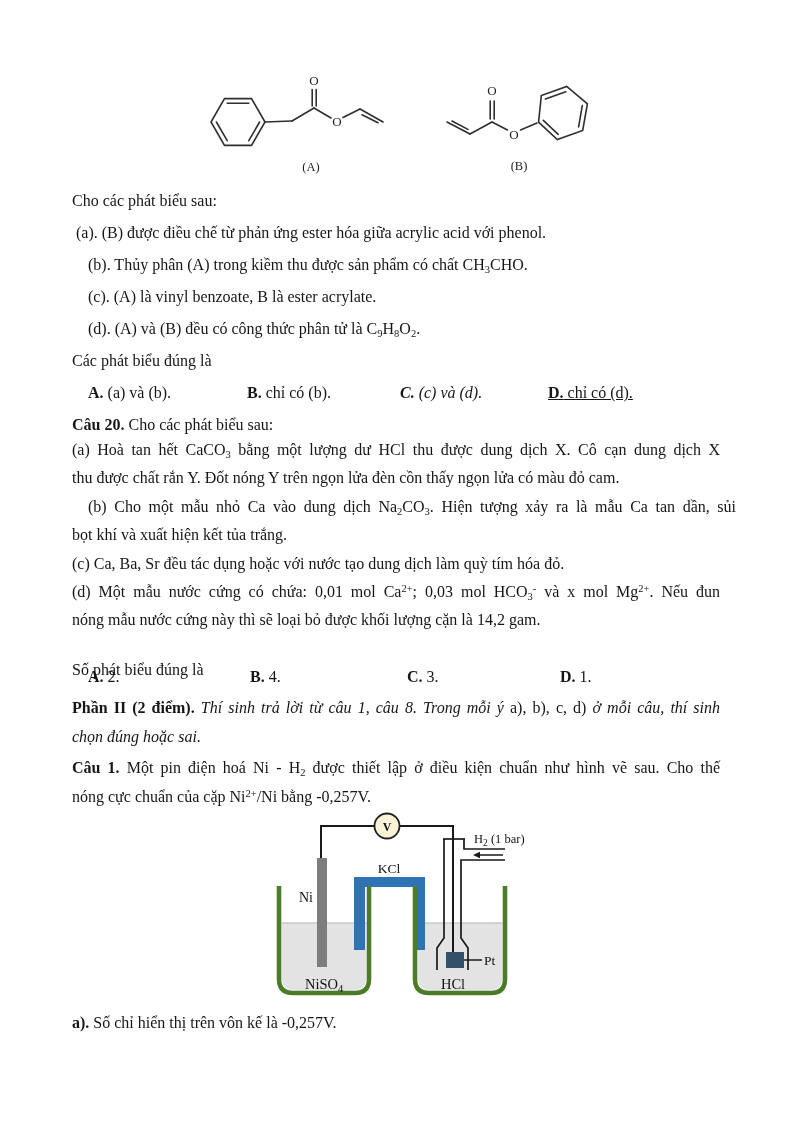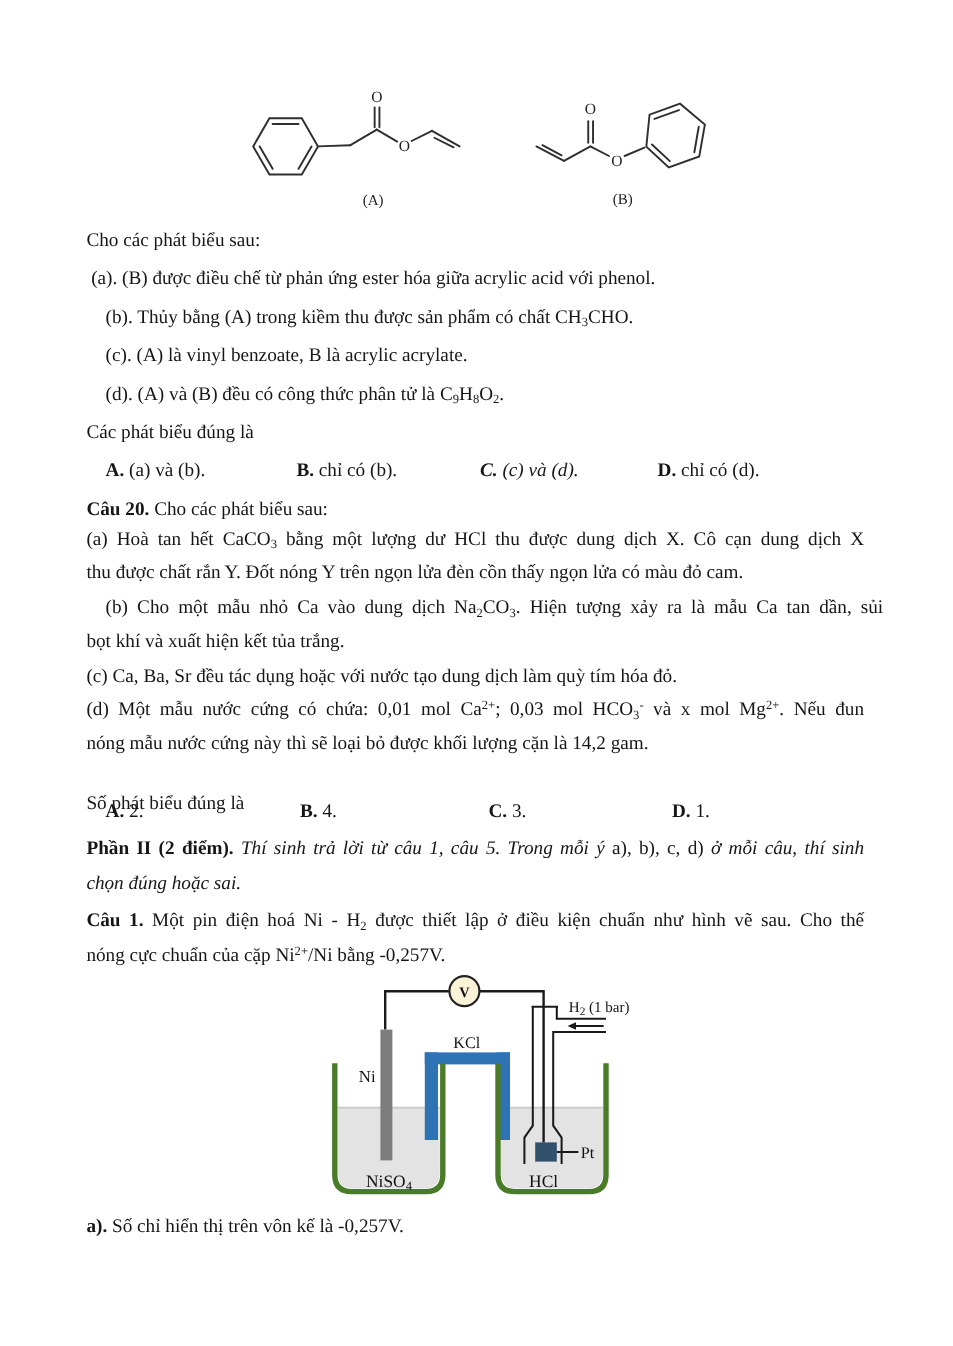"(b). Thủy bằng (A) trong" span { text: bằng -> phân }
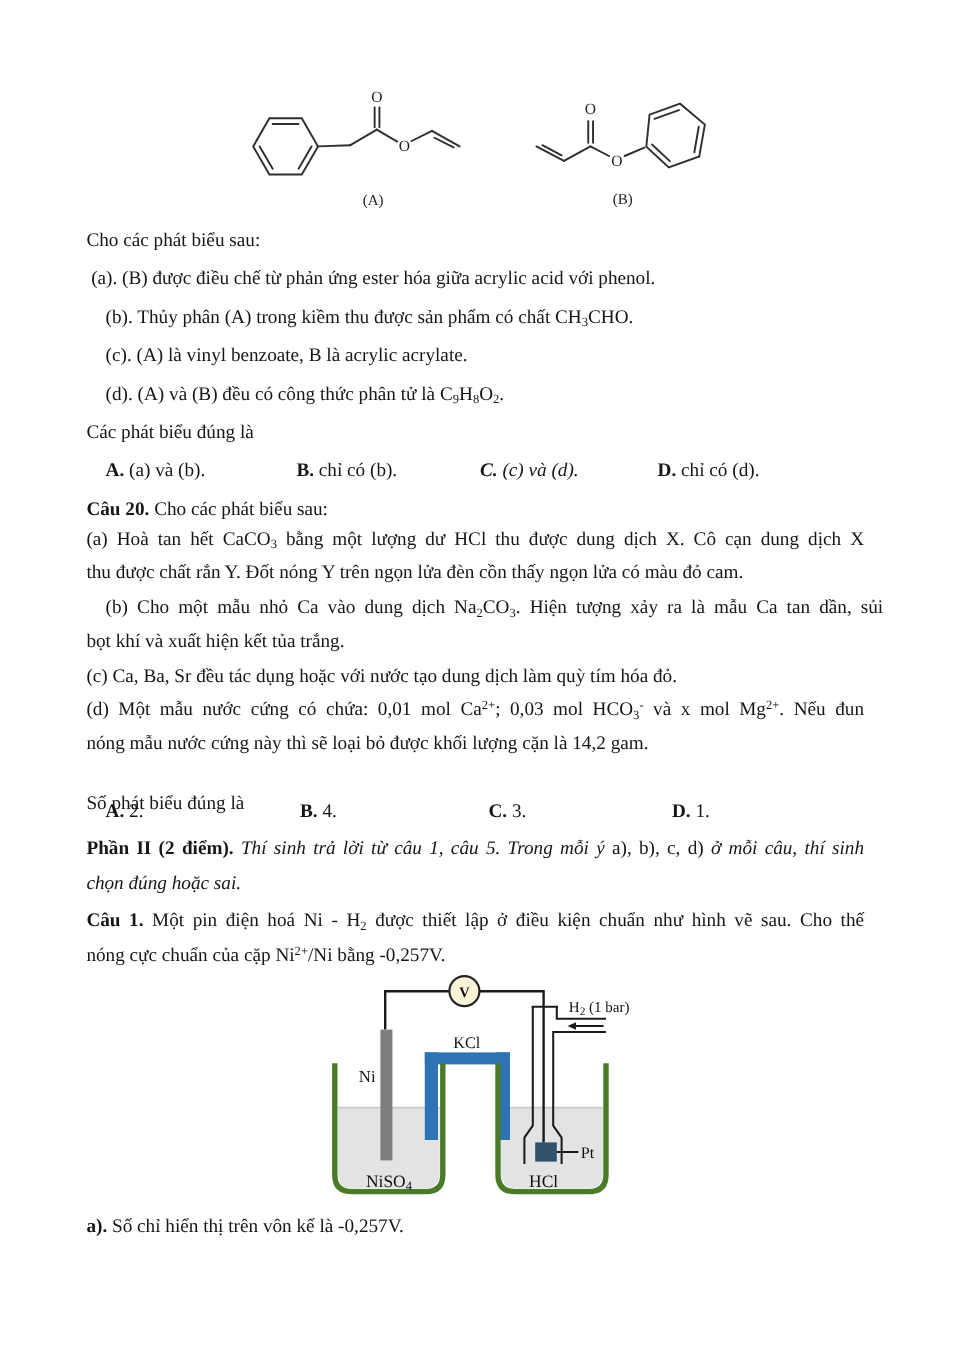"(c). (A) là vinyl benzoate," span { text: acrylic -> ester }
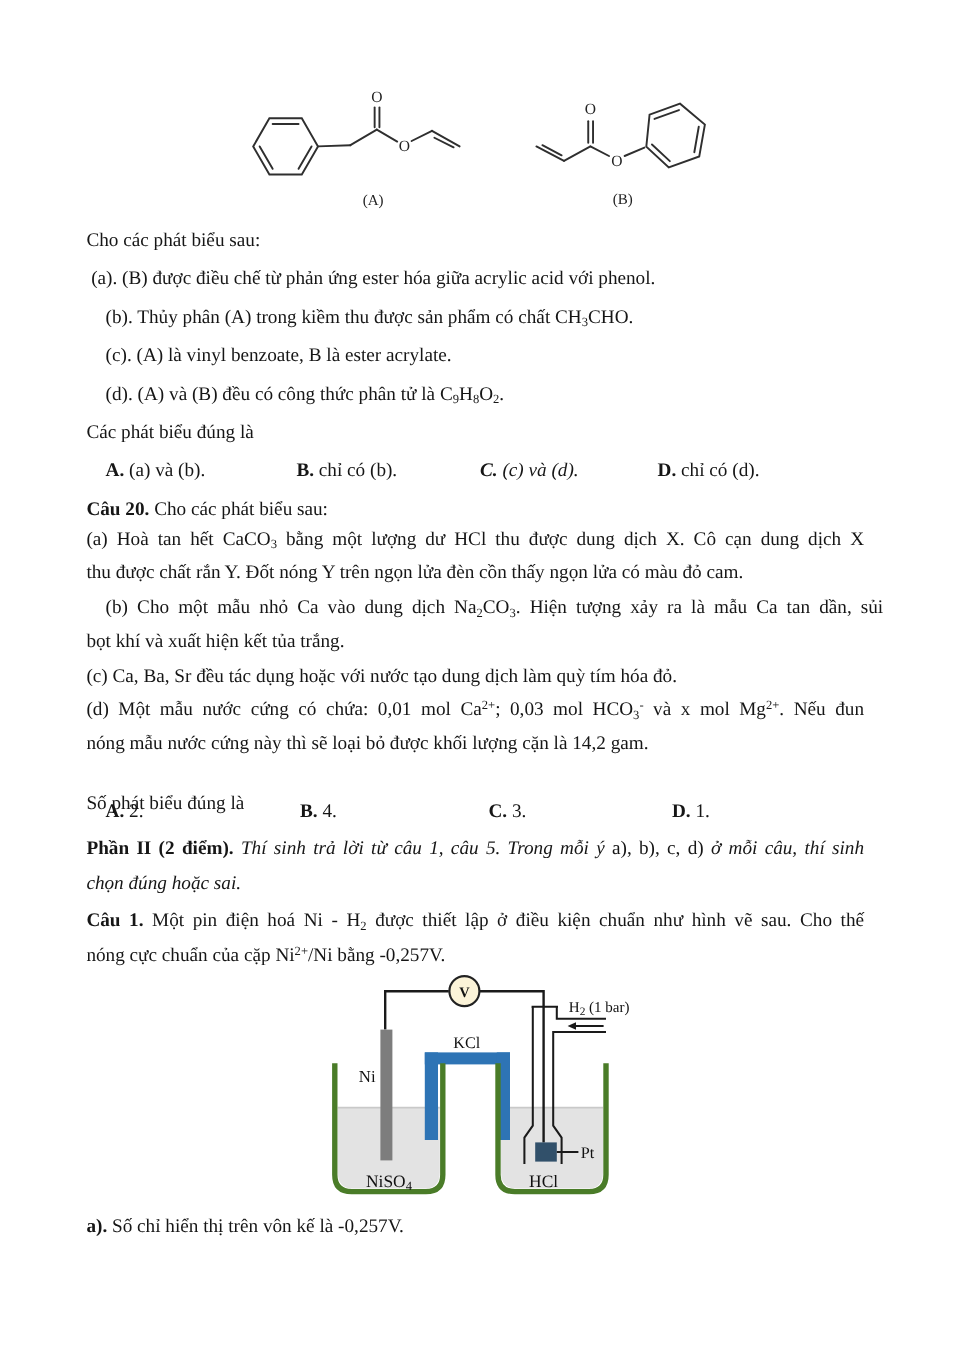"D. chỉ có (d)." span.opt { text-decoration: none -> underline }
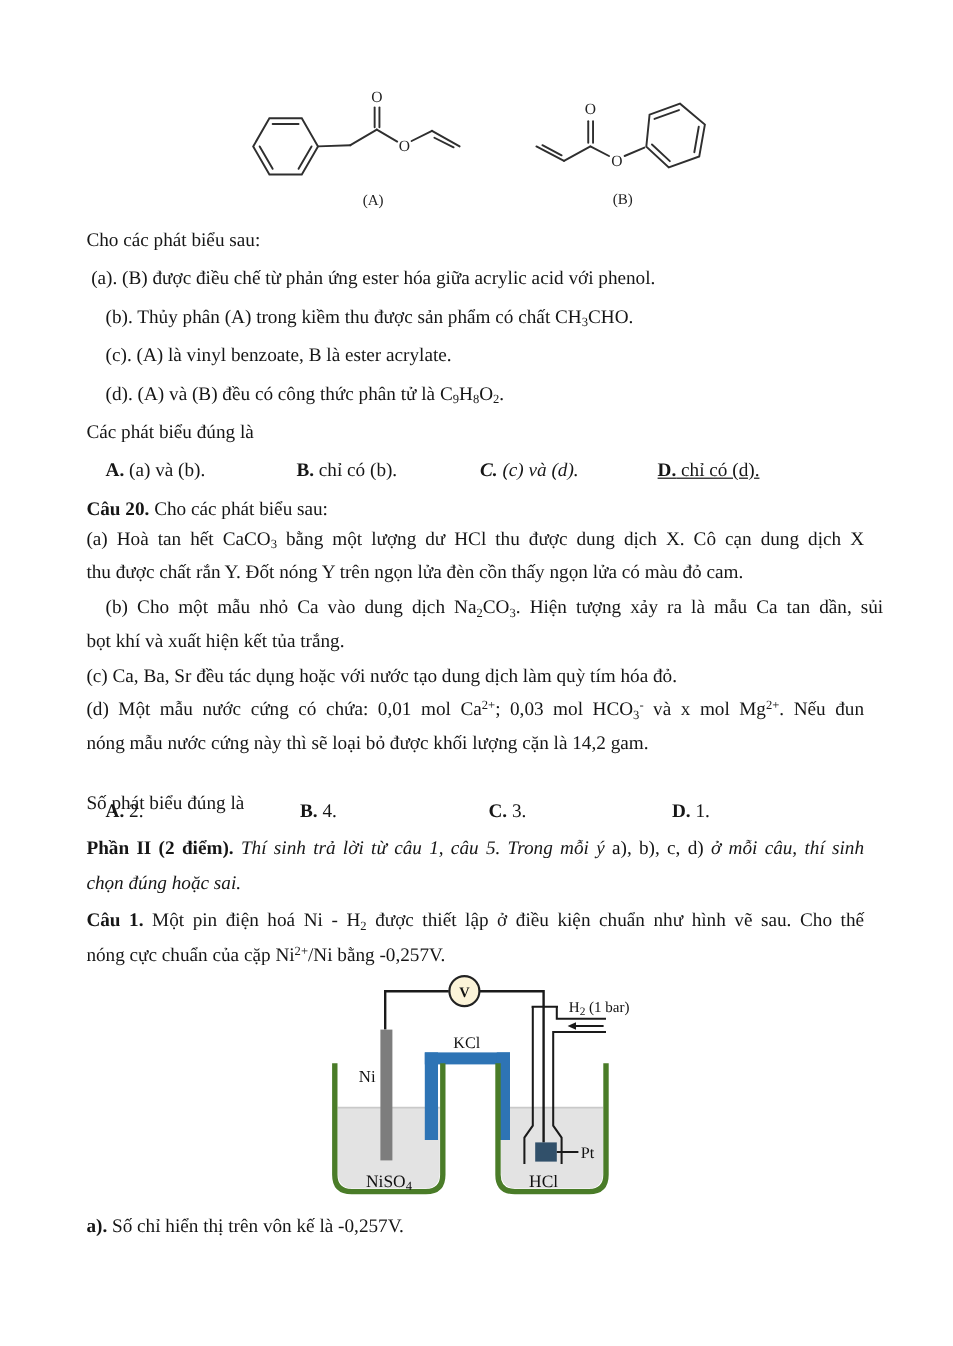"Thí sinh trả lời từ" i { text: 5 -> 8 }
